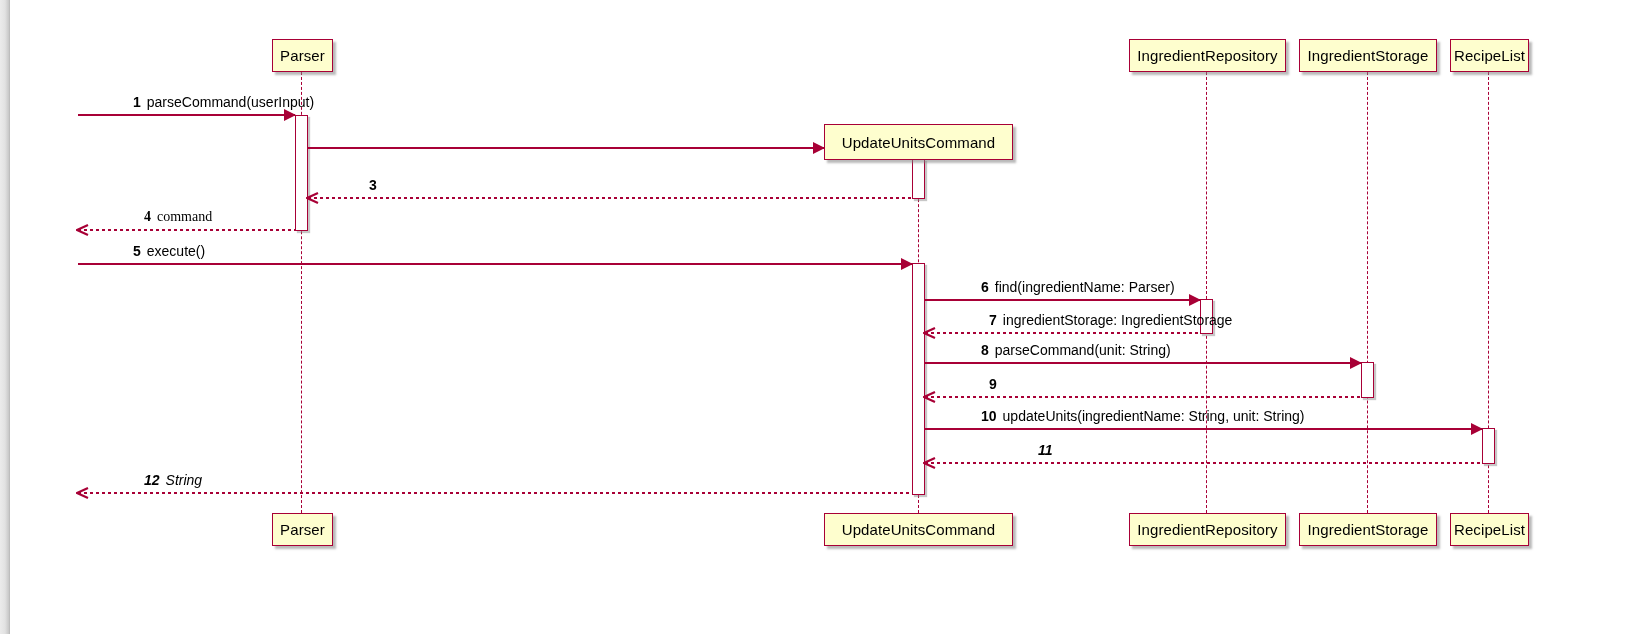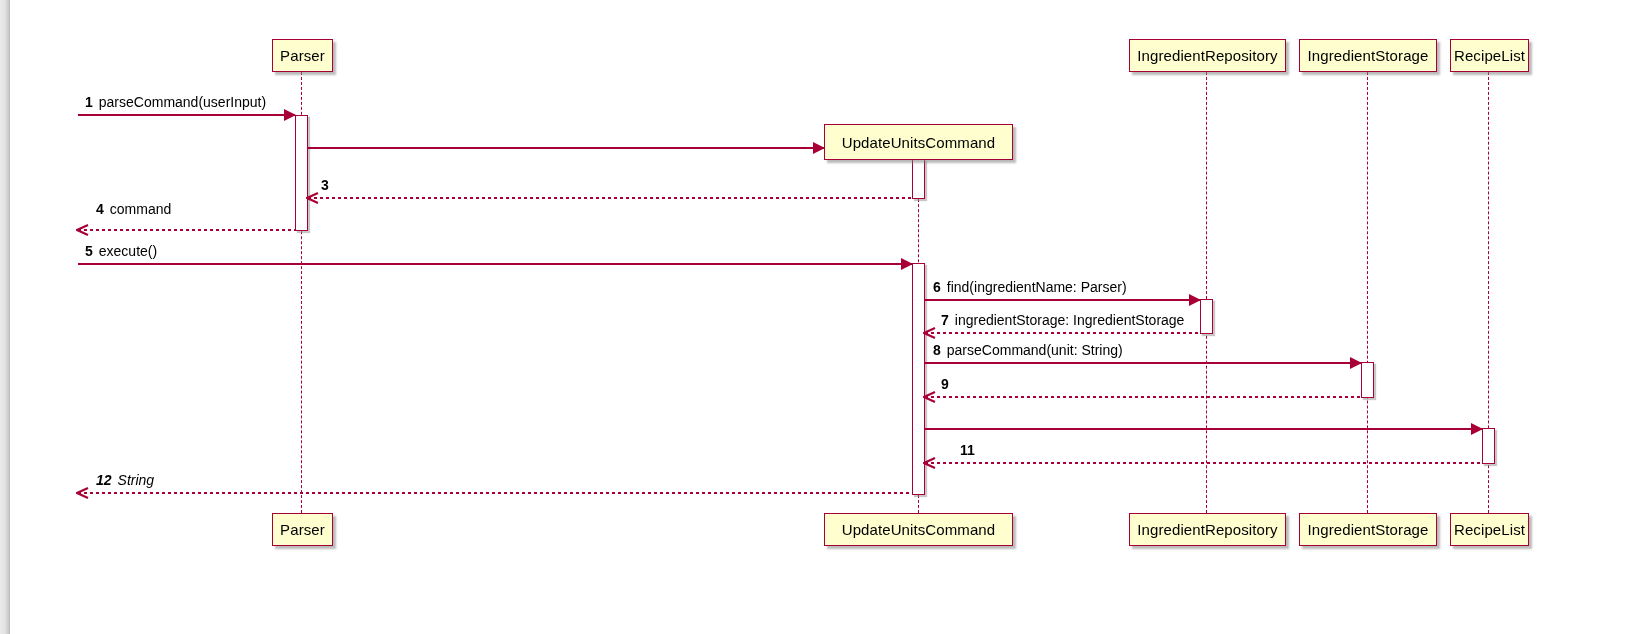"1 parseCommand(userInput)" .mlabel { margin-left: none -> 48px }
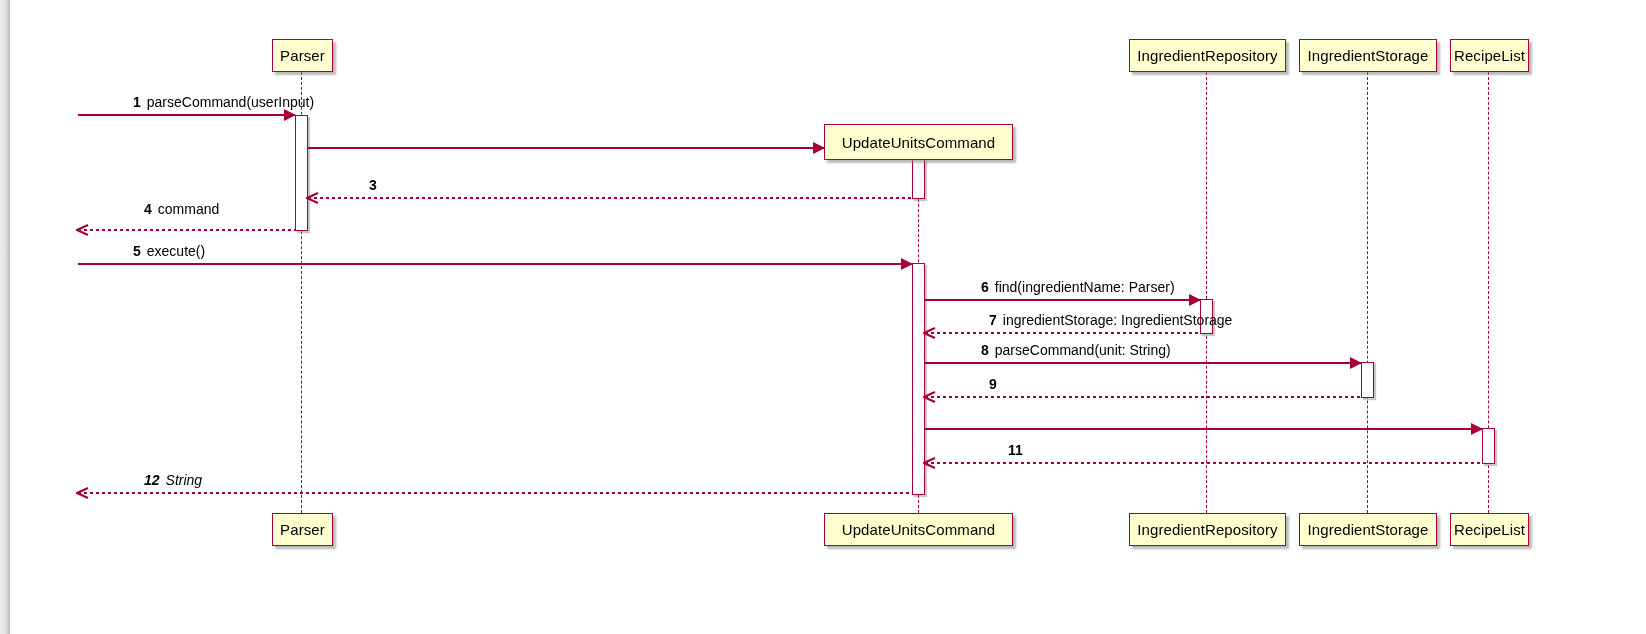"4 command" div.mlabel { font-family: none -> Liberation Serif, serif; top: 201px -> 209px }
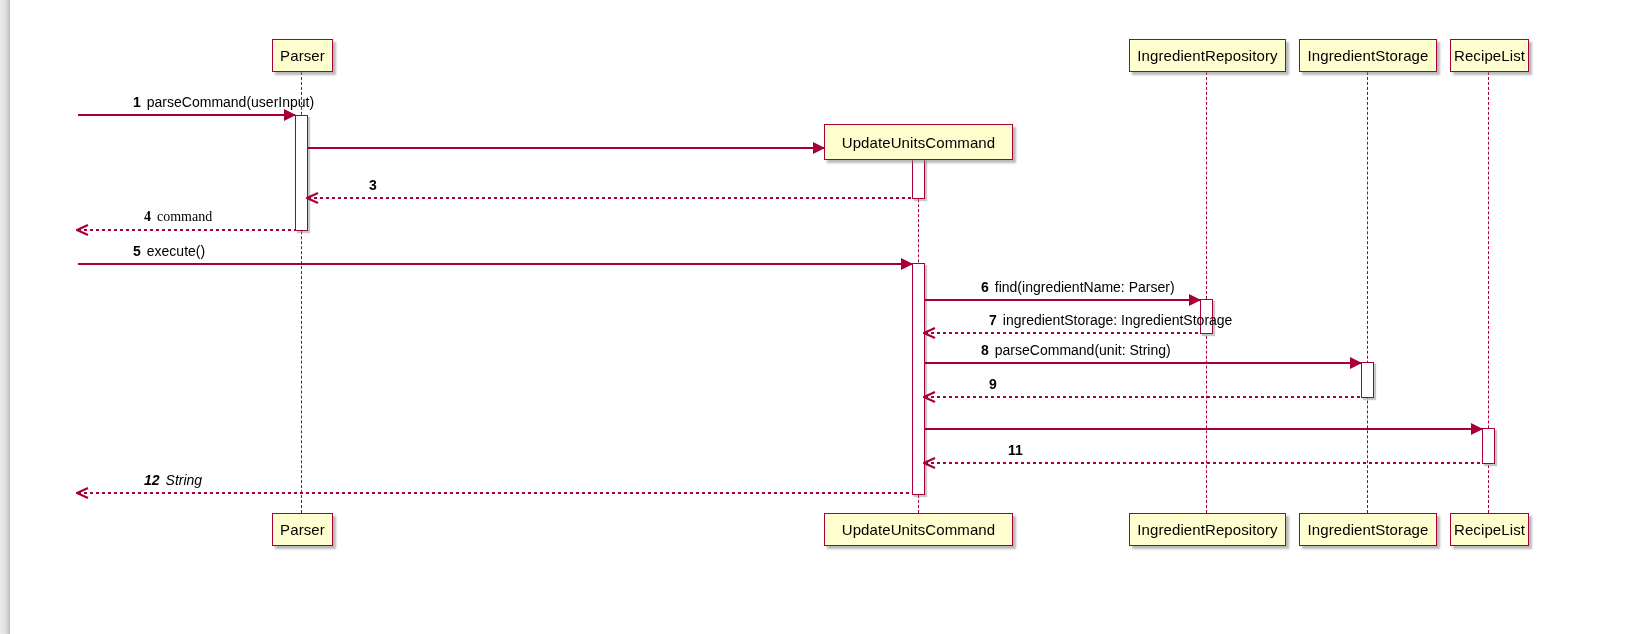"10 updateUnits(ingredientName: String," div.mlabel { html: none -> <div> <span>10</span><span>updateUnits(ingredientName: String, unit: String)</span> </div> }
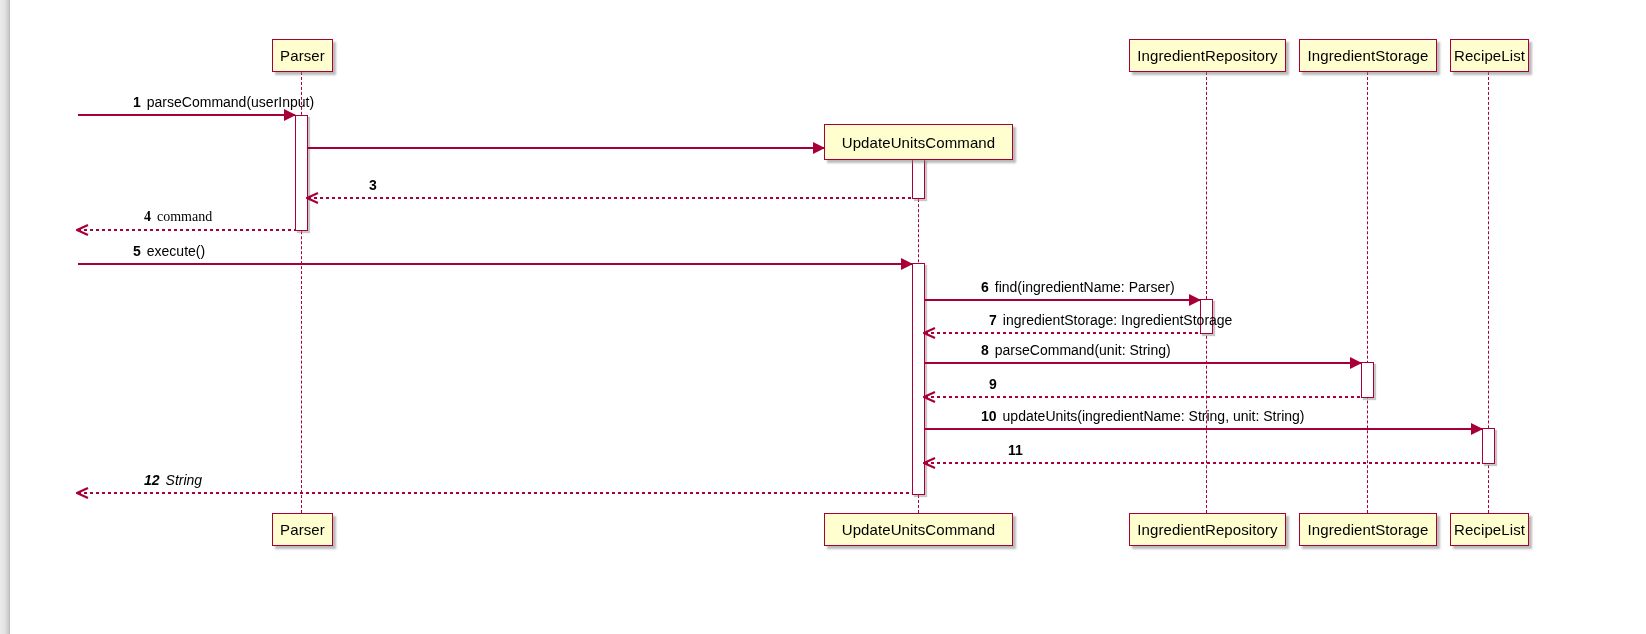"11" div.mlabel { font-style: none -> italic; left: 960px -> 990px }
